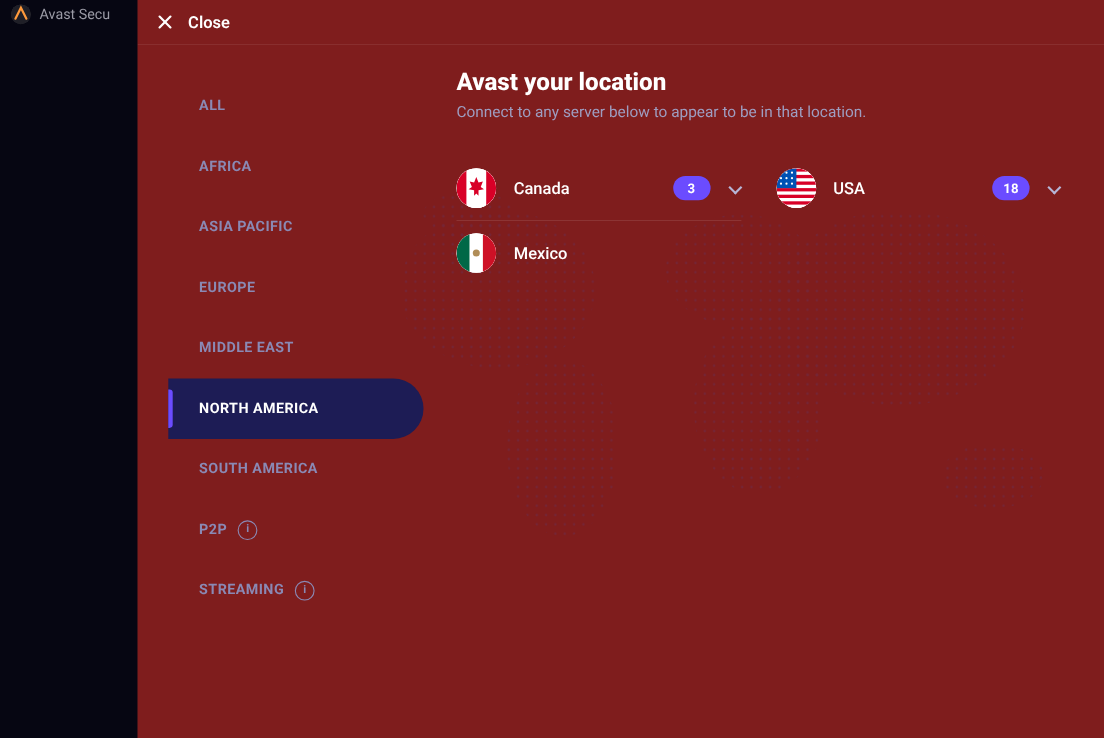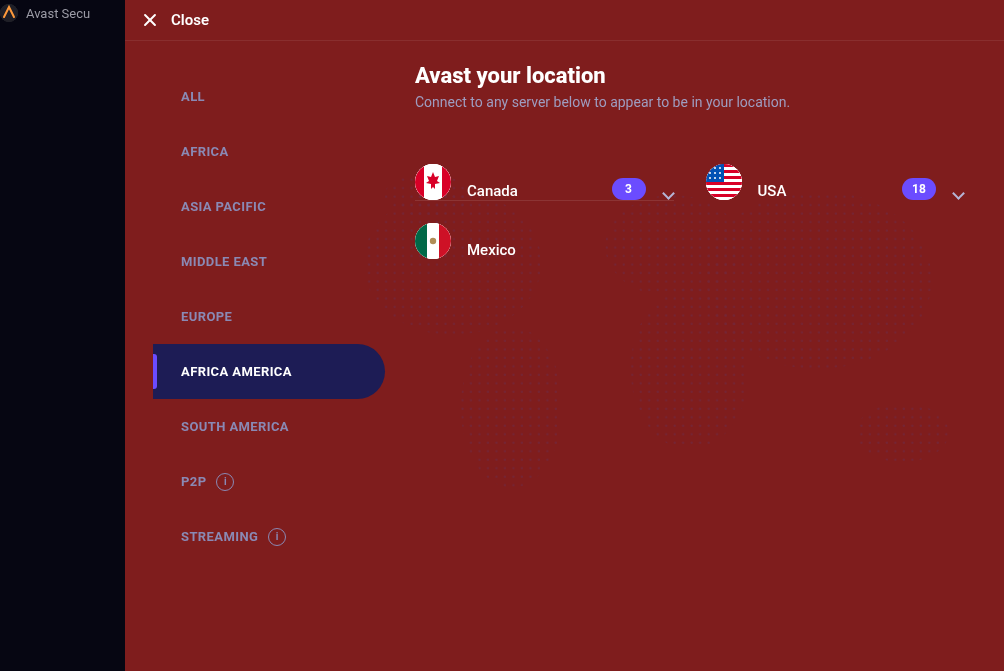"Avast Secu" .appbar { padding-left: none -> 10px }
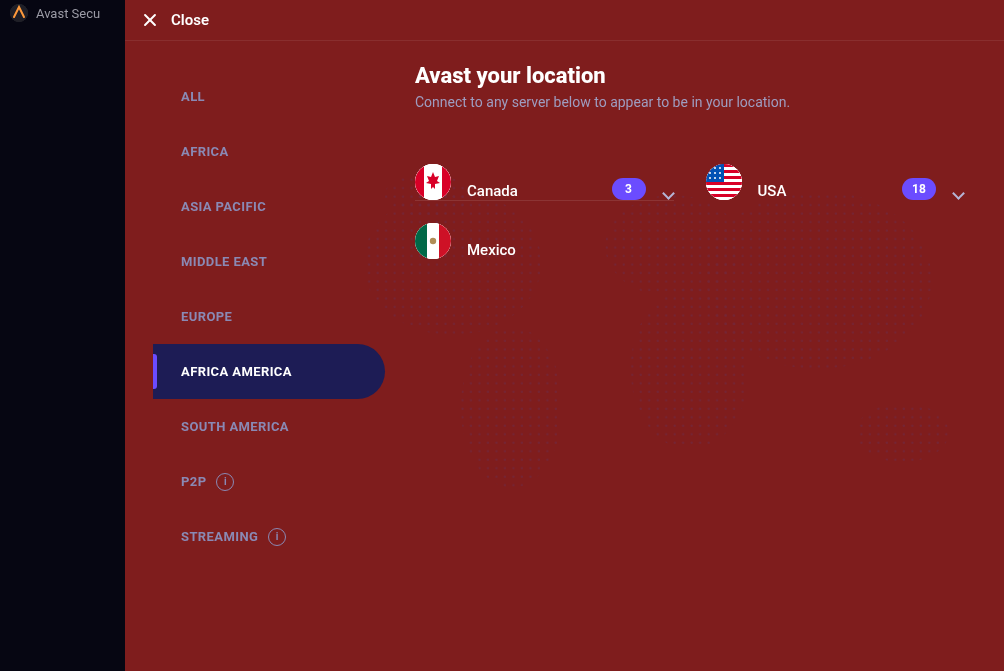"Connect to any server below" div.subtitle { text: your -> that }
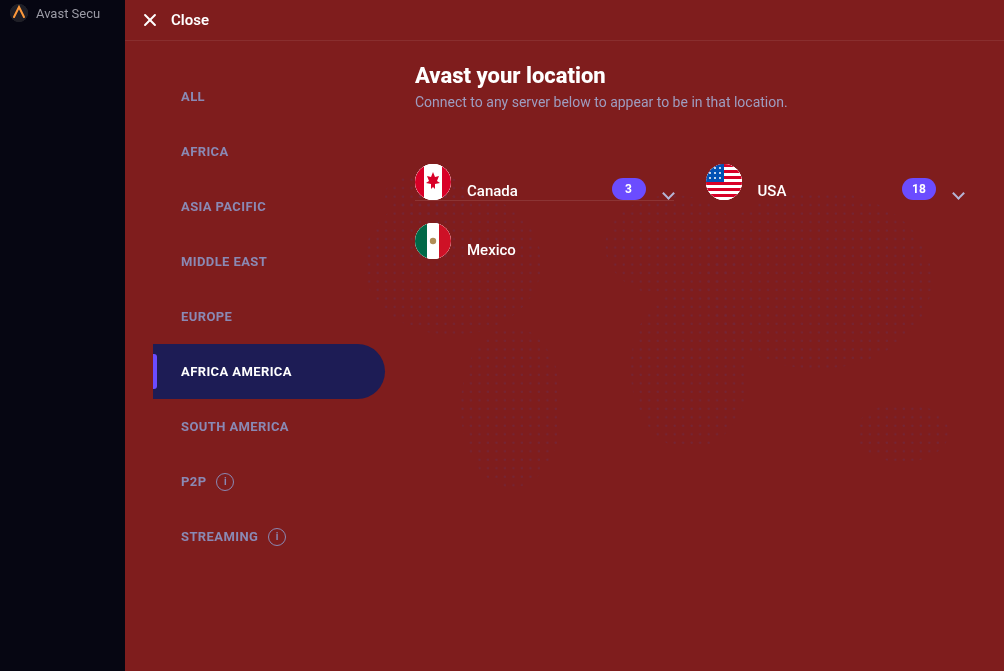"Canada" .loc-row { align-items: flex-end -> center }
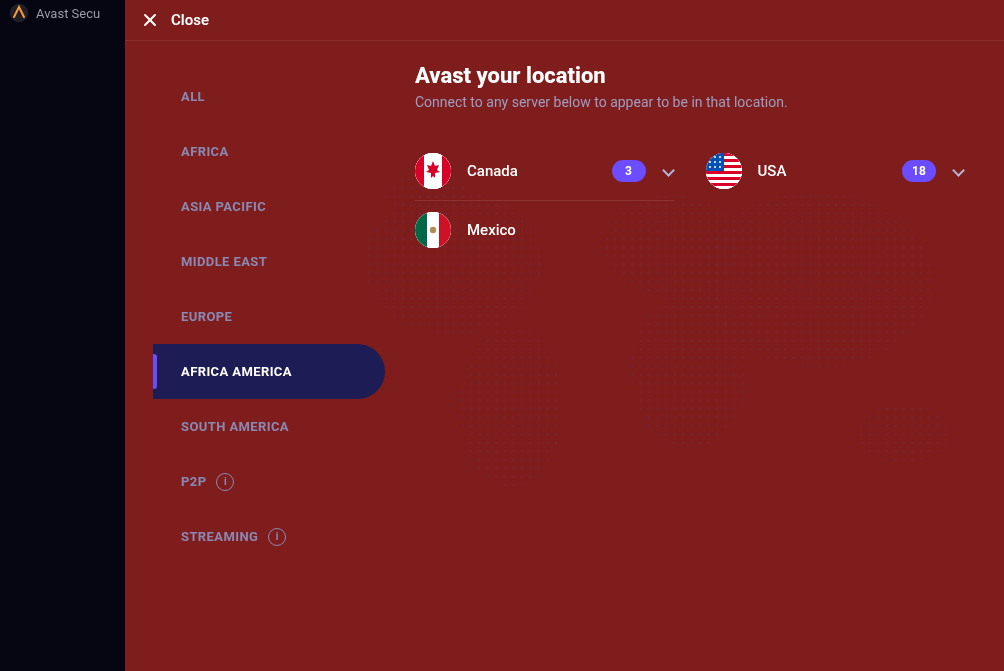"MIDDLE EAST" div.side-item { order: before "EUROPE" -> after "EUROPE" }
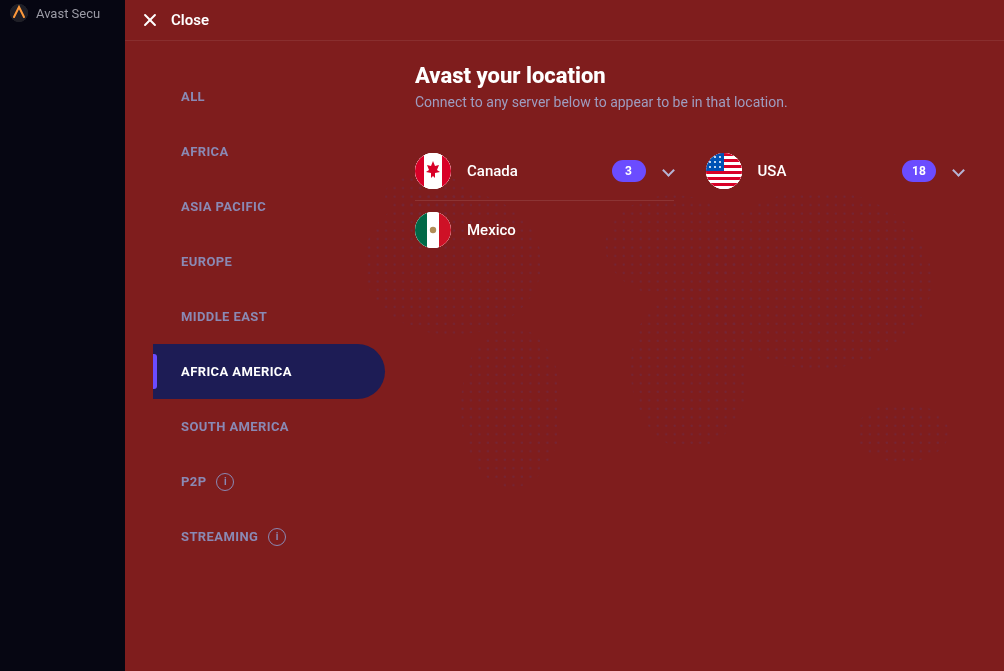"AFRICA AMERICA" span { text: AFRICA -> NORTH }
